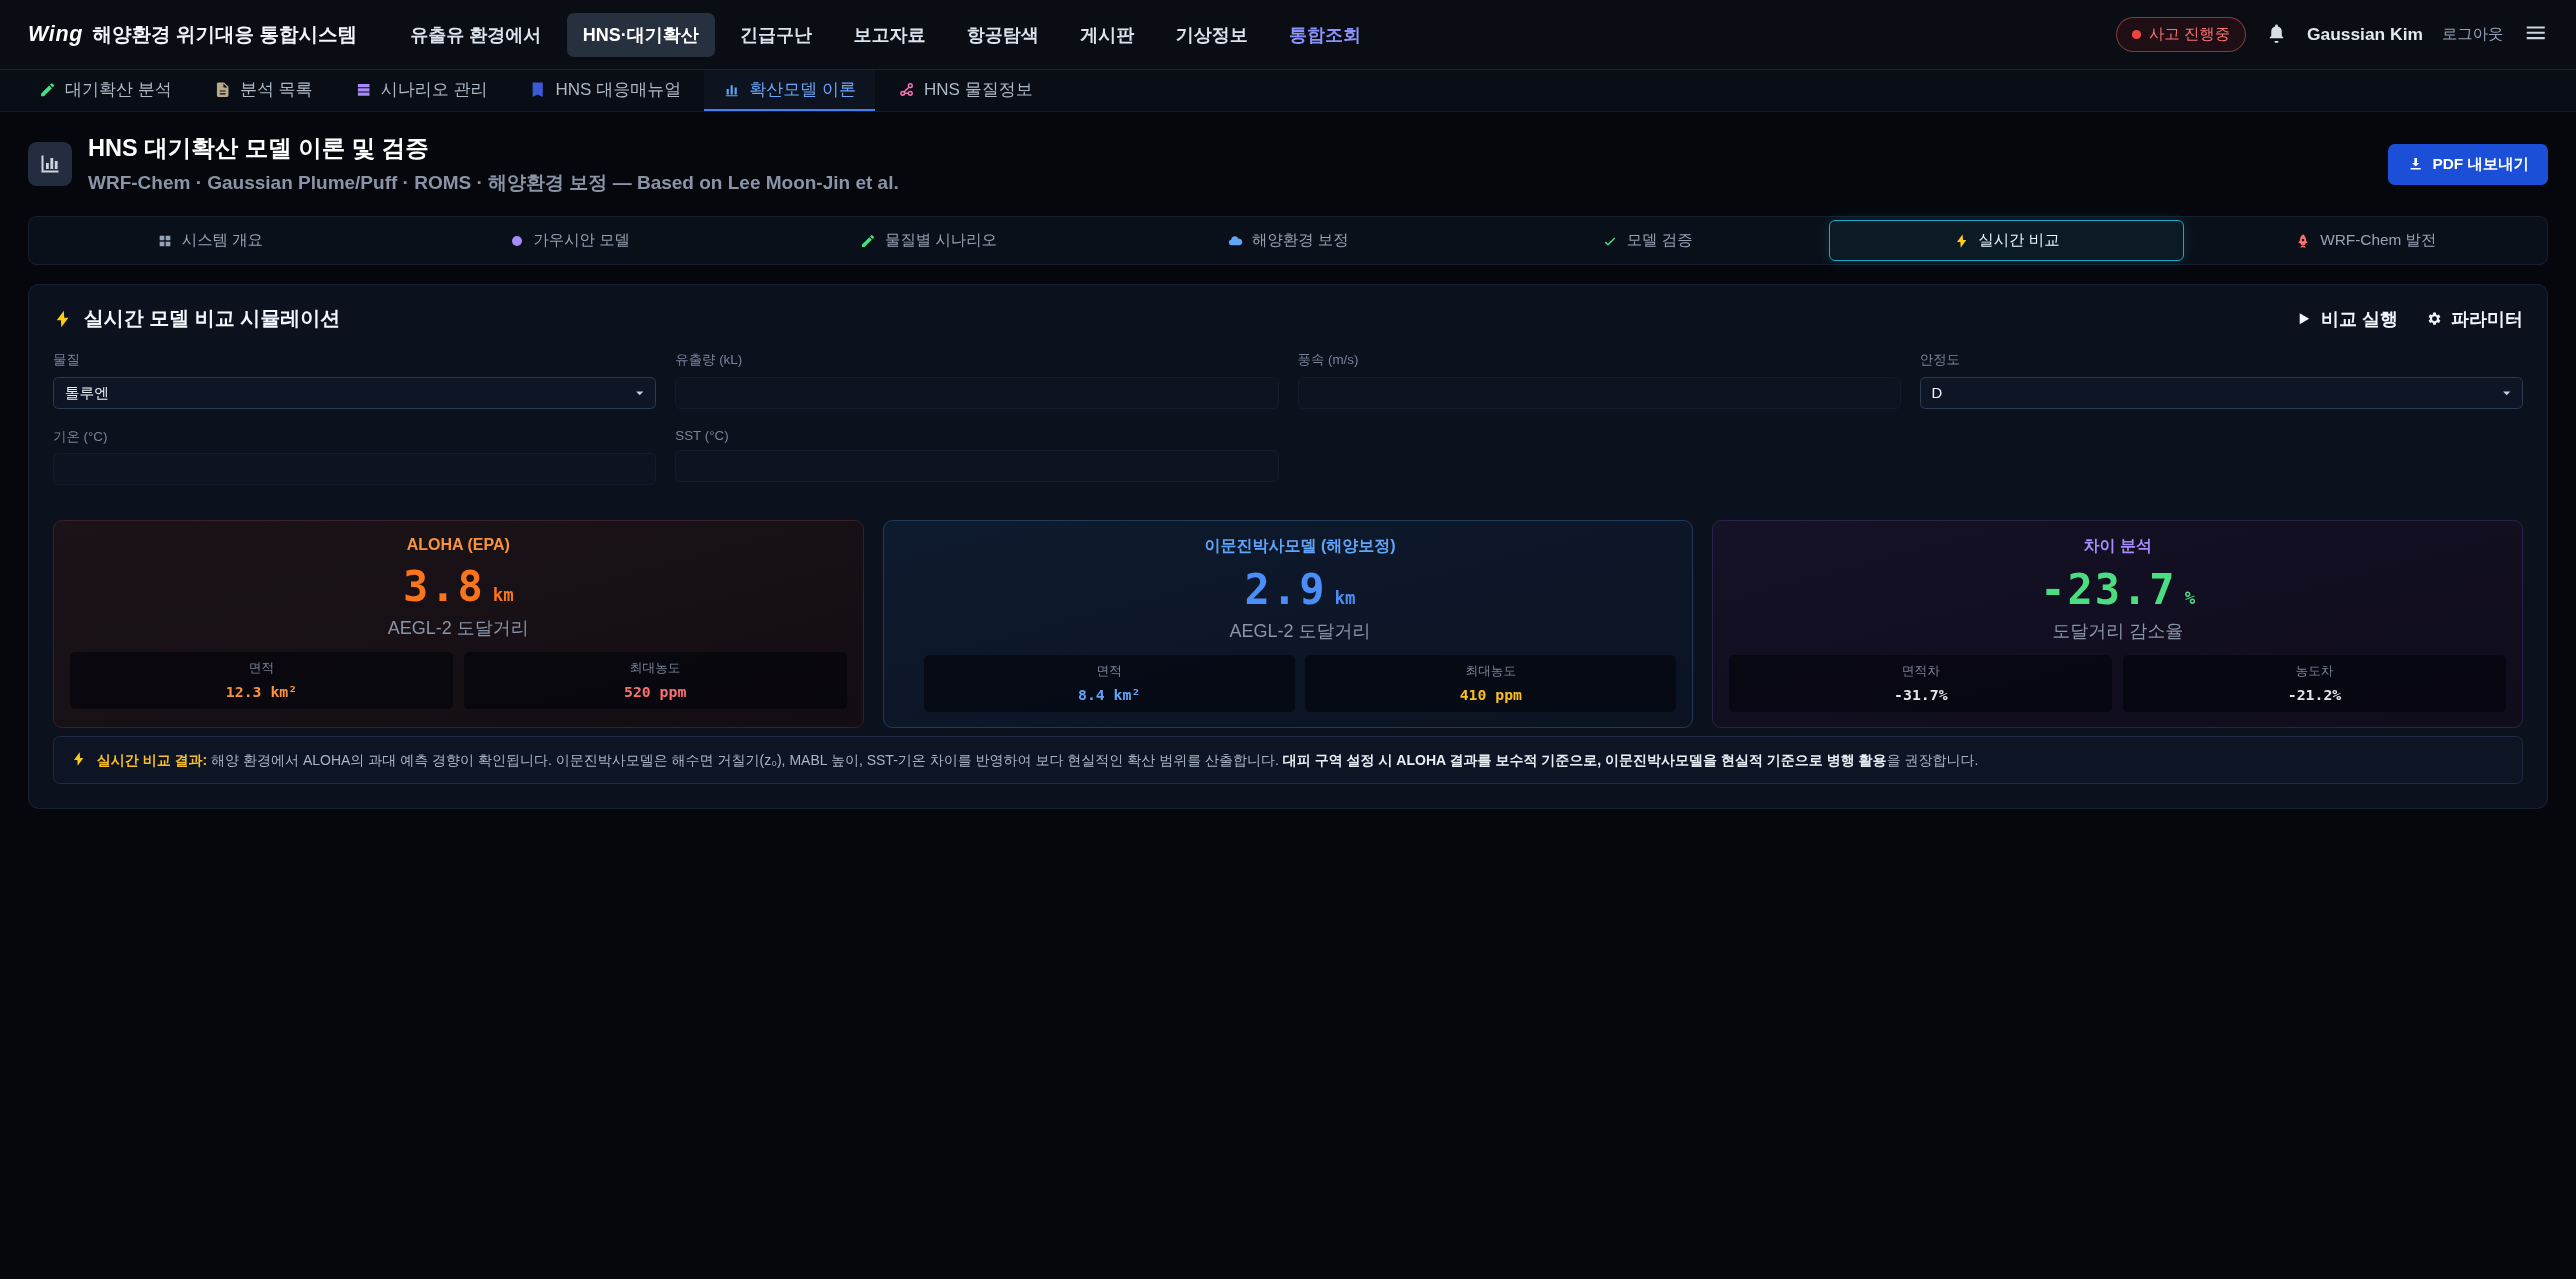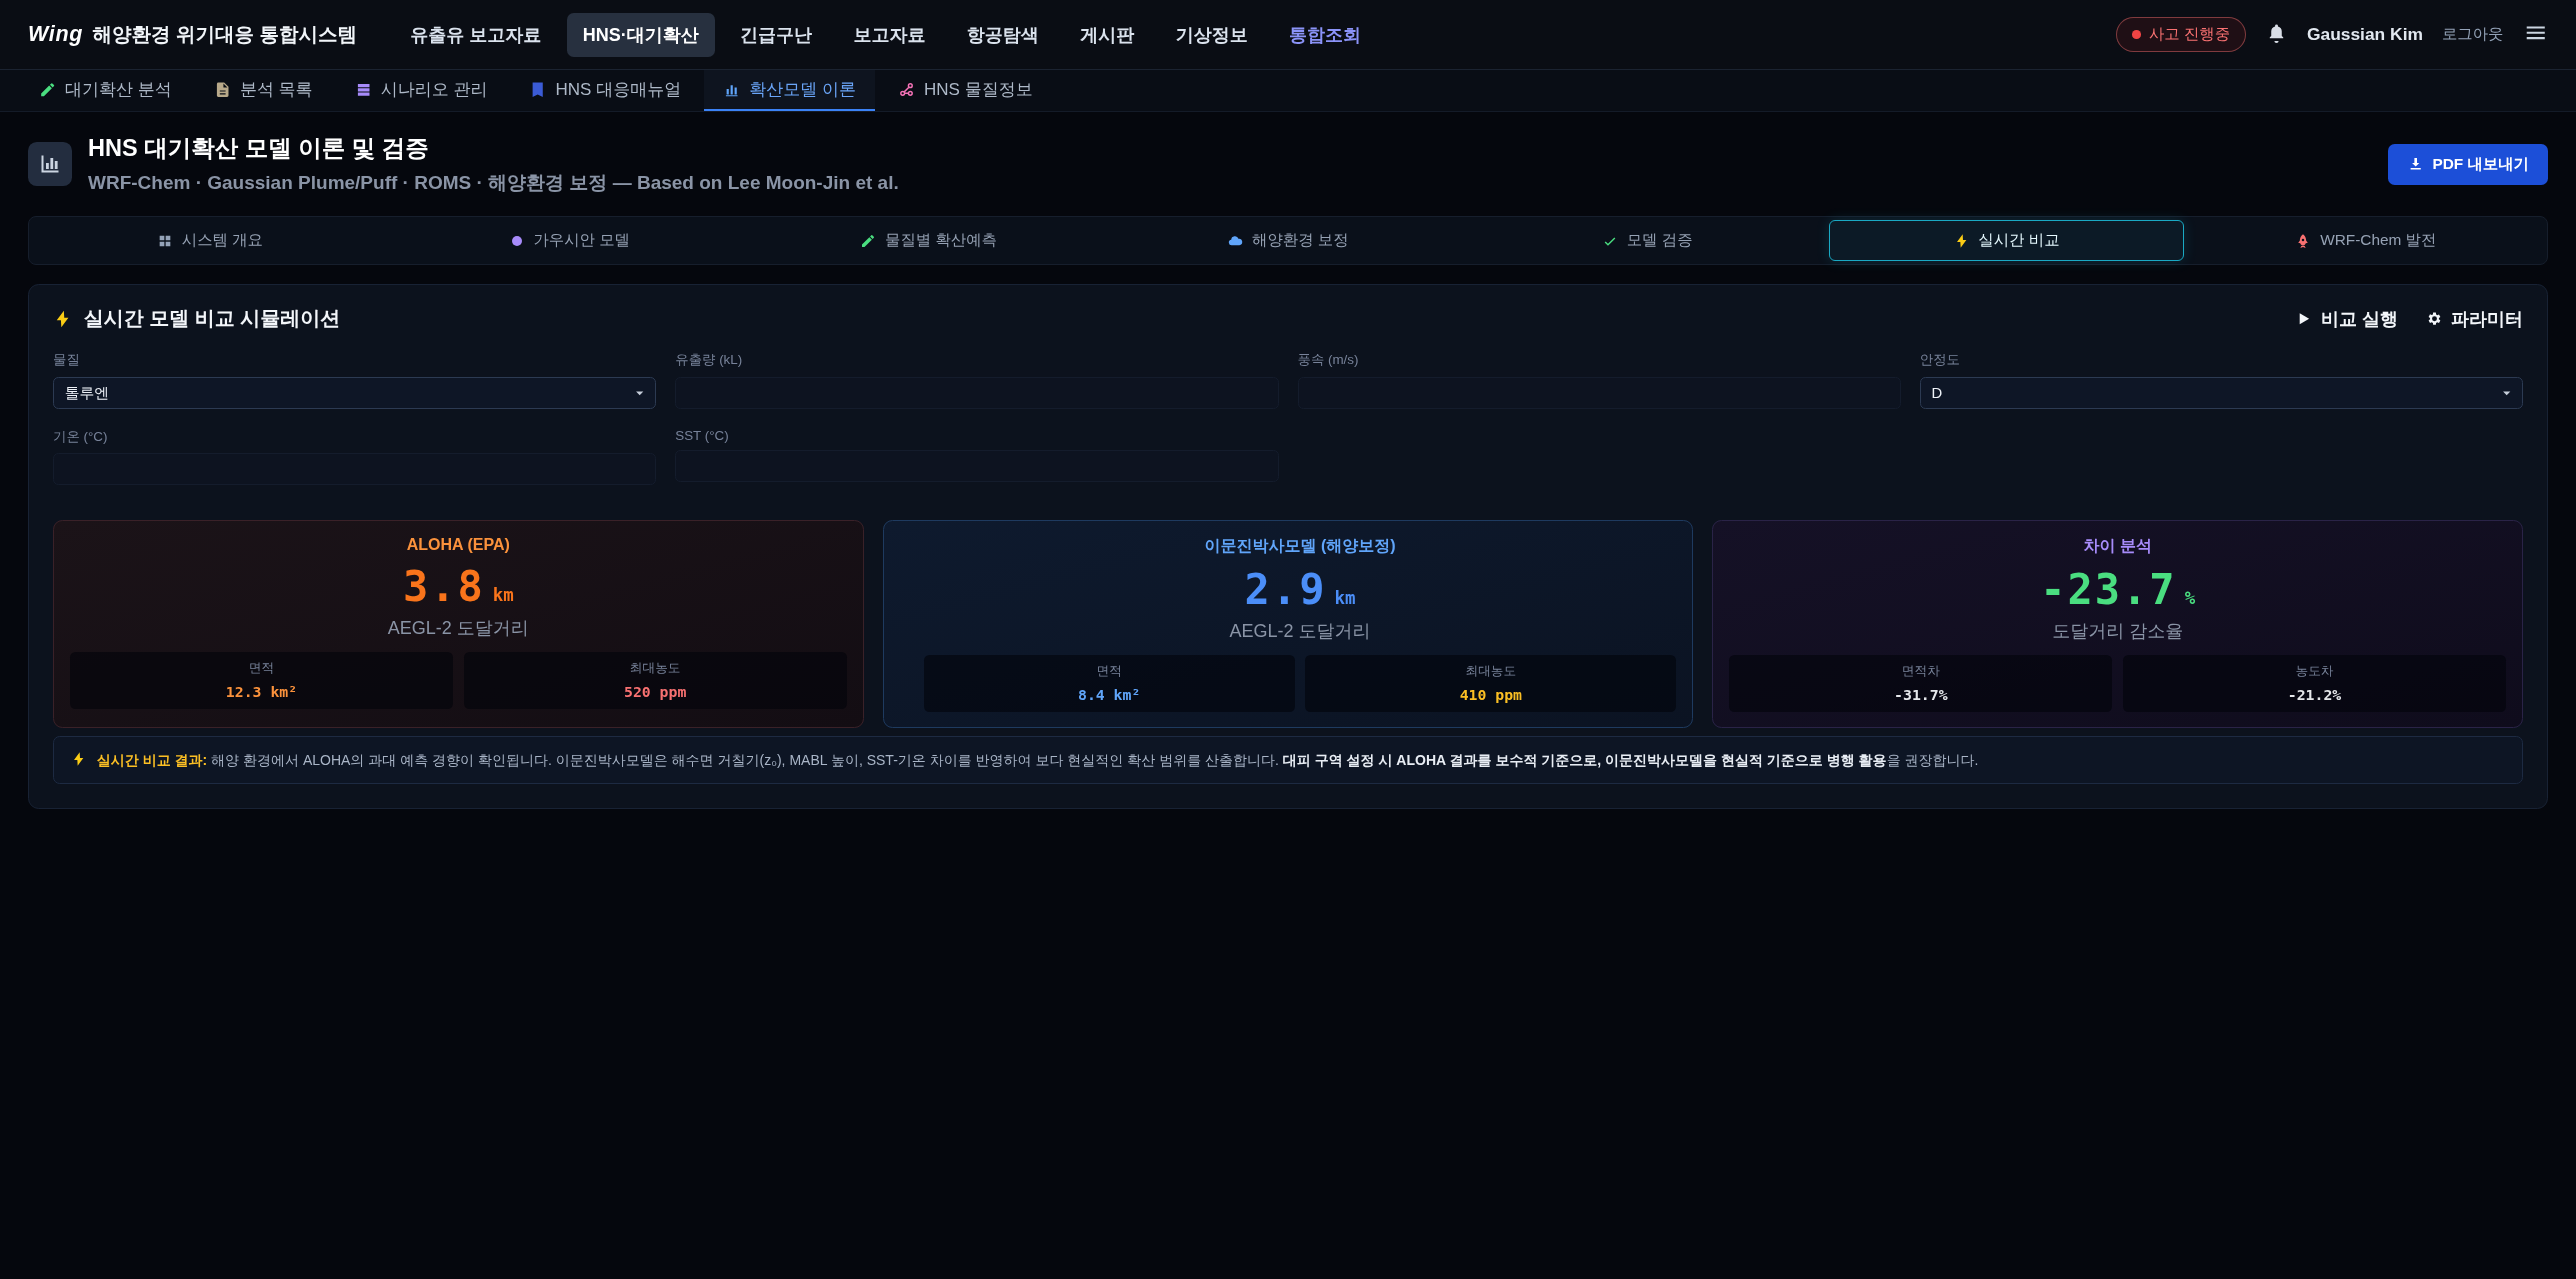"유출유 보고자료" button.menu-item { text: 보고자료 -> 환경에서 }
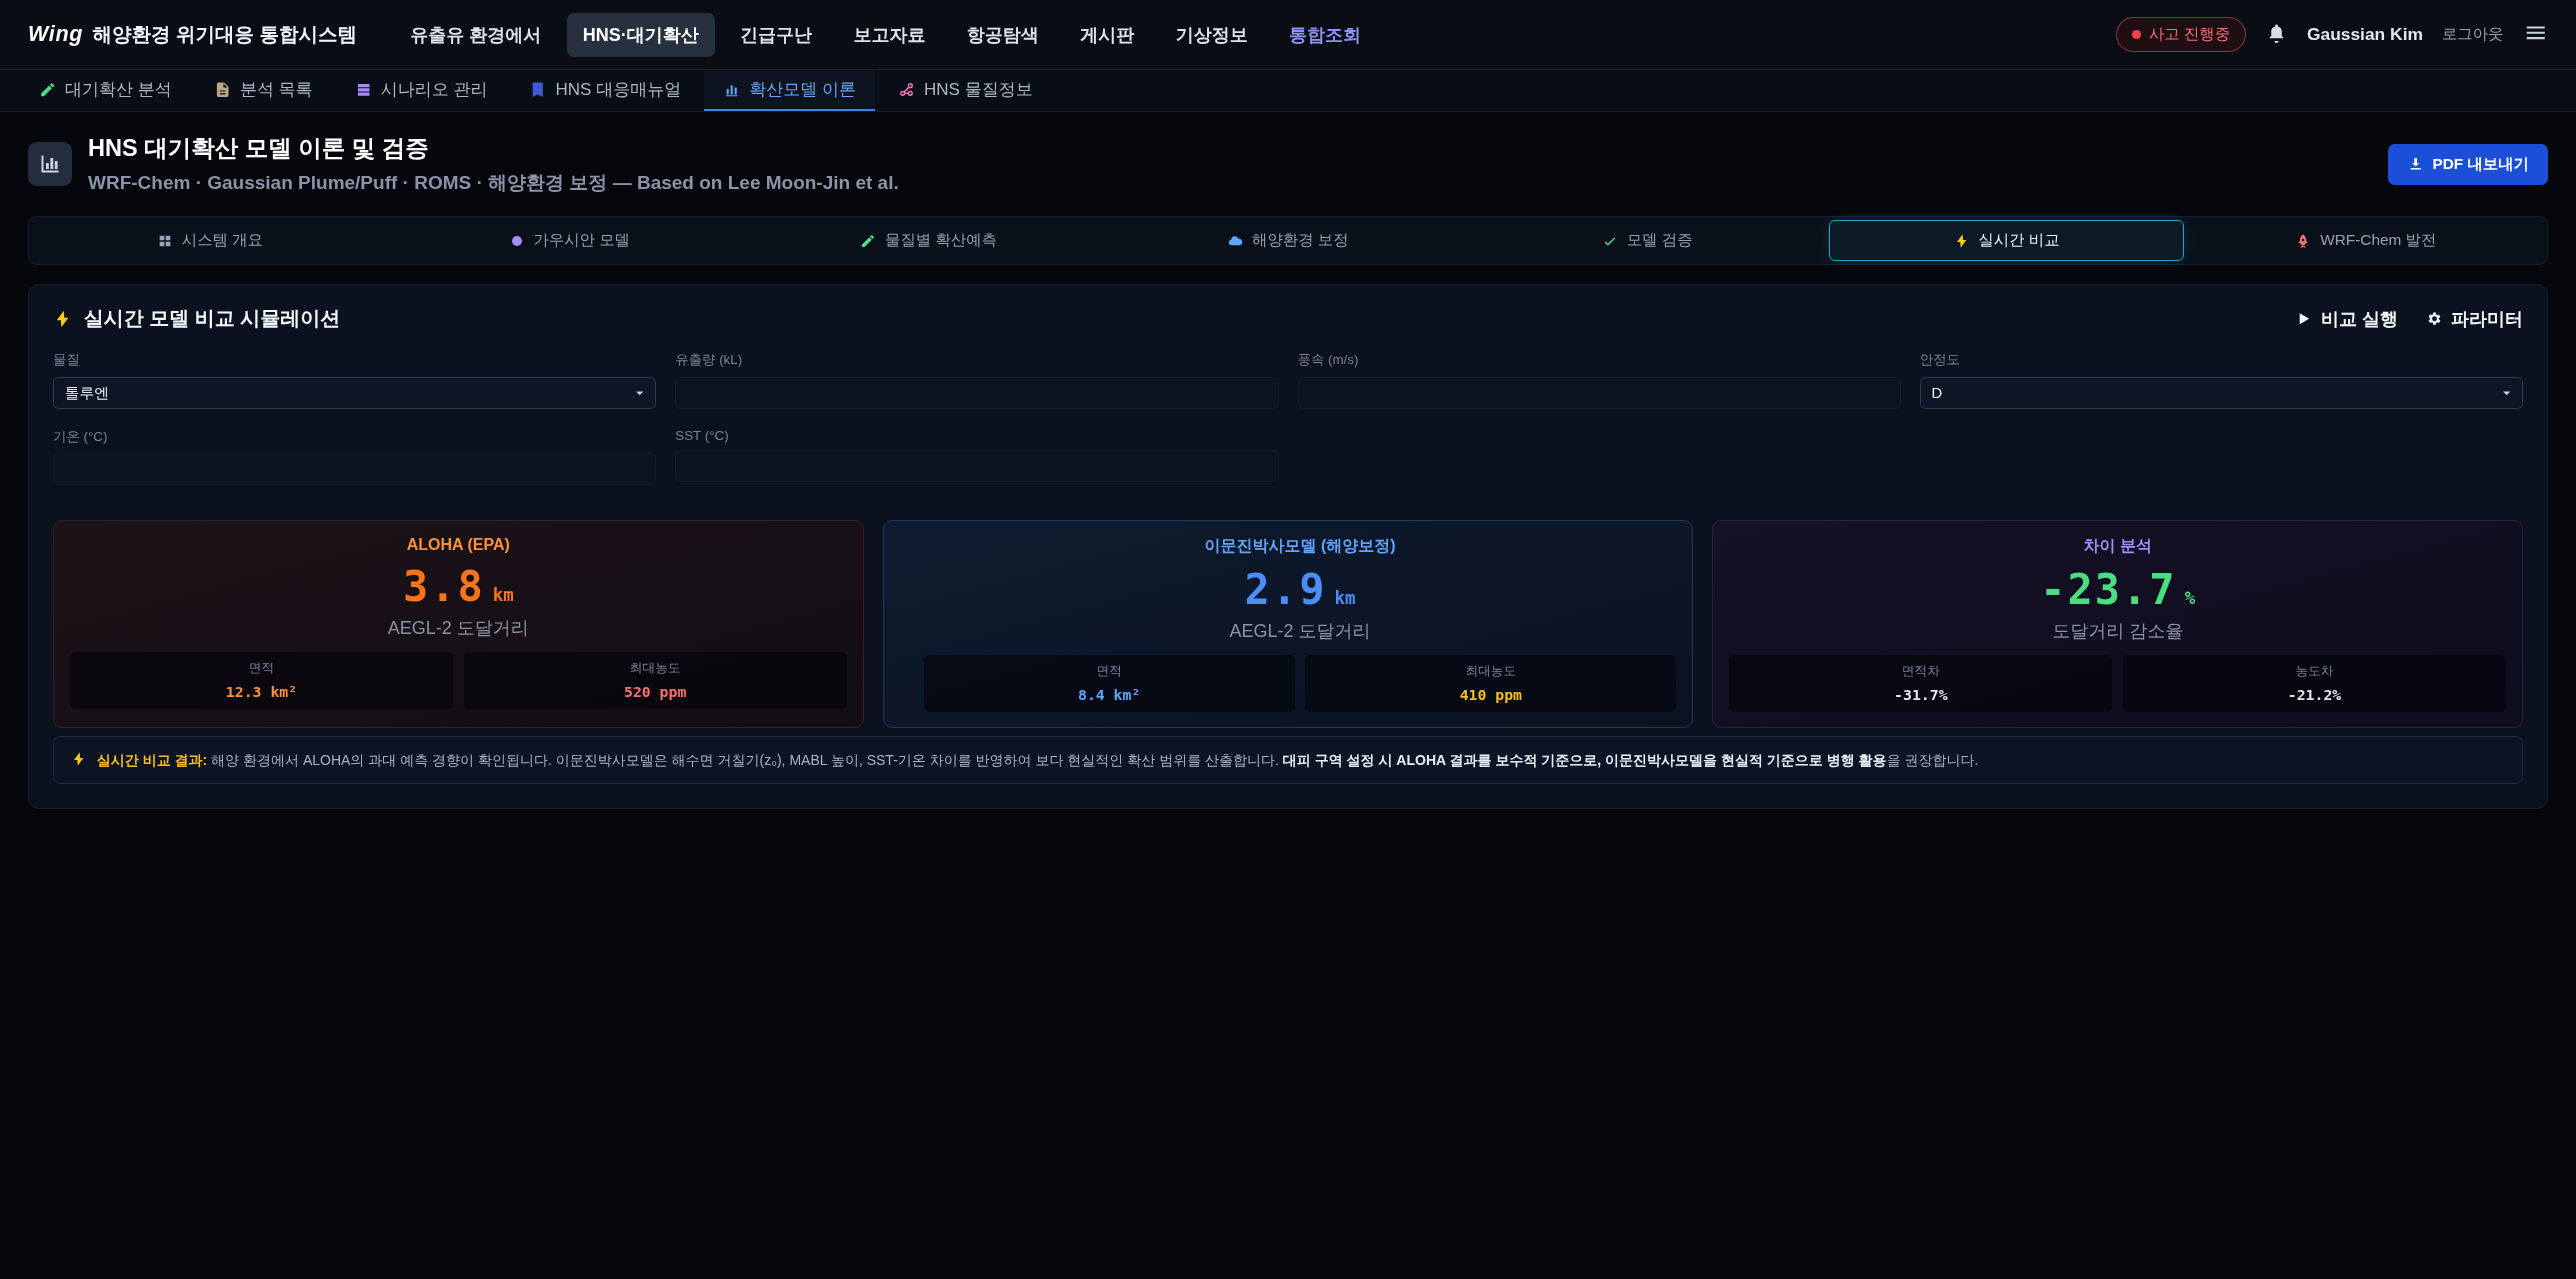"물질별 확산예측" span { text: 확산예측 -> 시나리오 }
